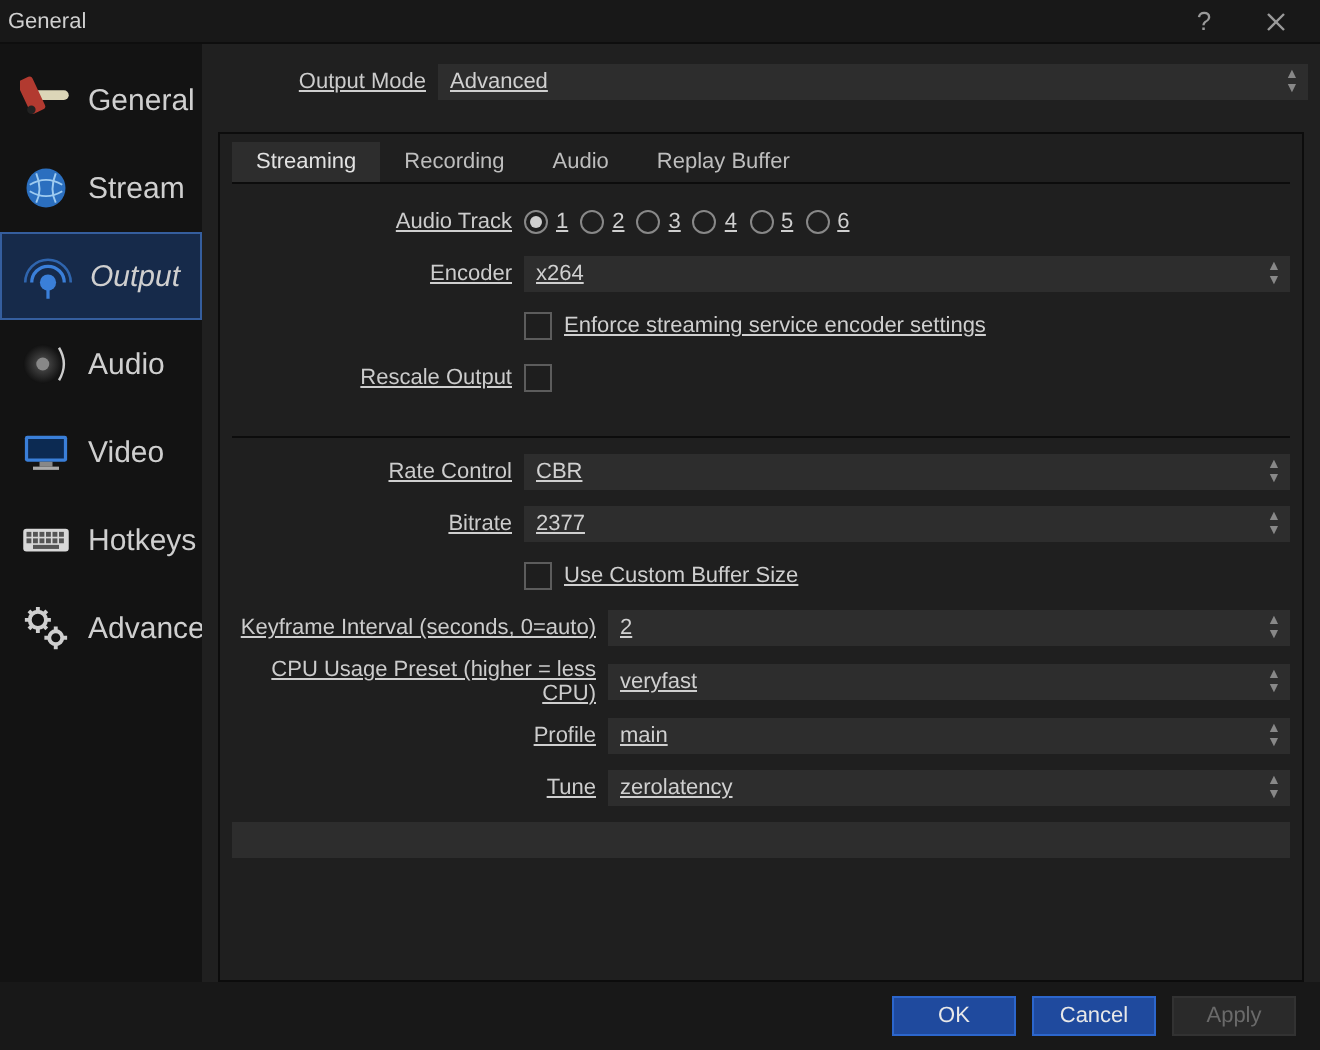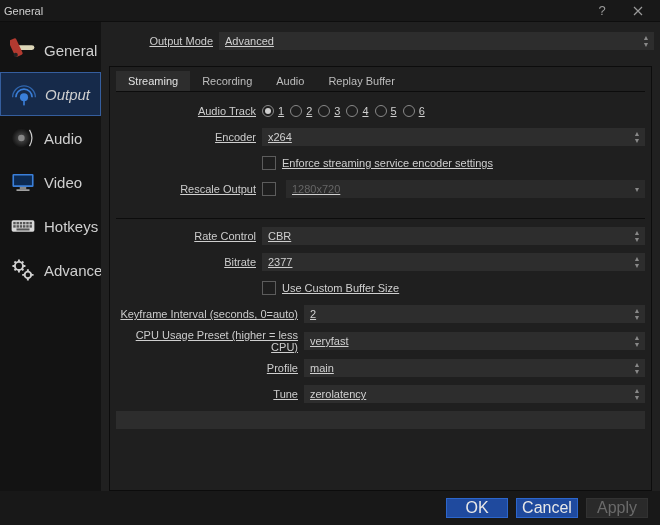"Stream" div.sb-item { html: none -> <div> <svg> <circle></circle> <path></path> <path></path> </svg> <span>Stream</span> </div> }
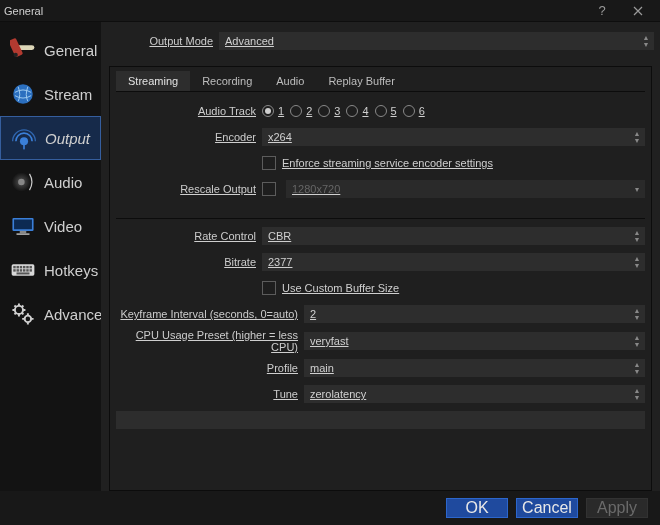"1280x720" div.ctrl { html: <div> <div> <span>1280x720</span> <span>▾</span> </div> </div> -> none }
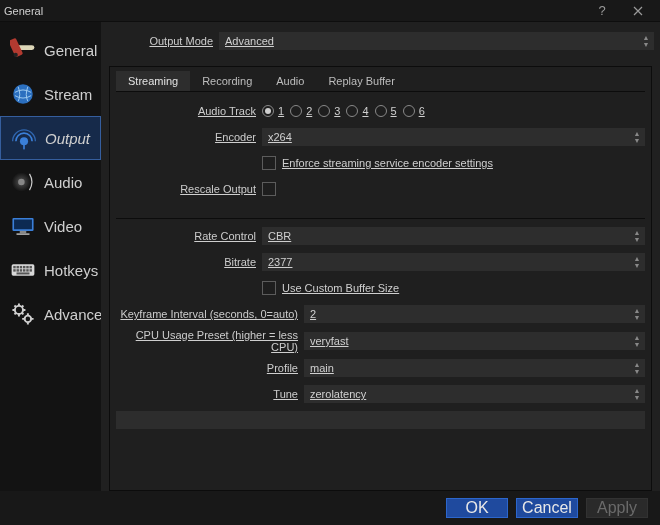"OK" .btn { font-size: 16px -> 11px }
